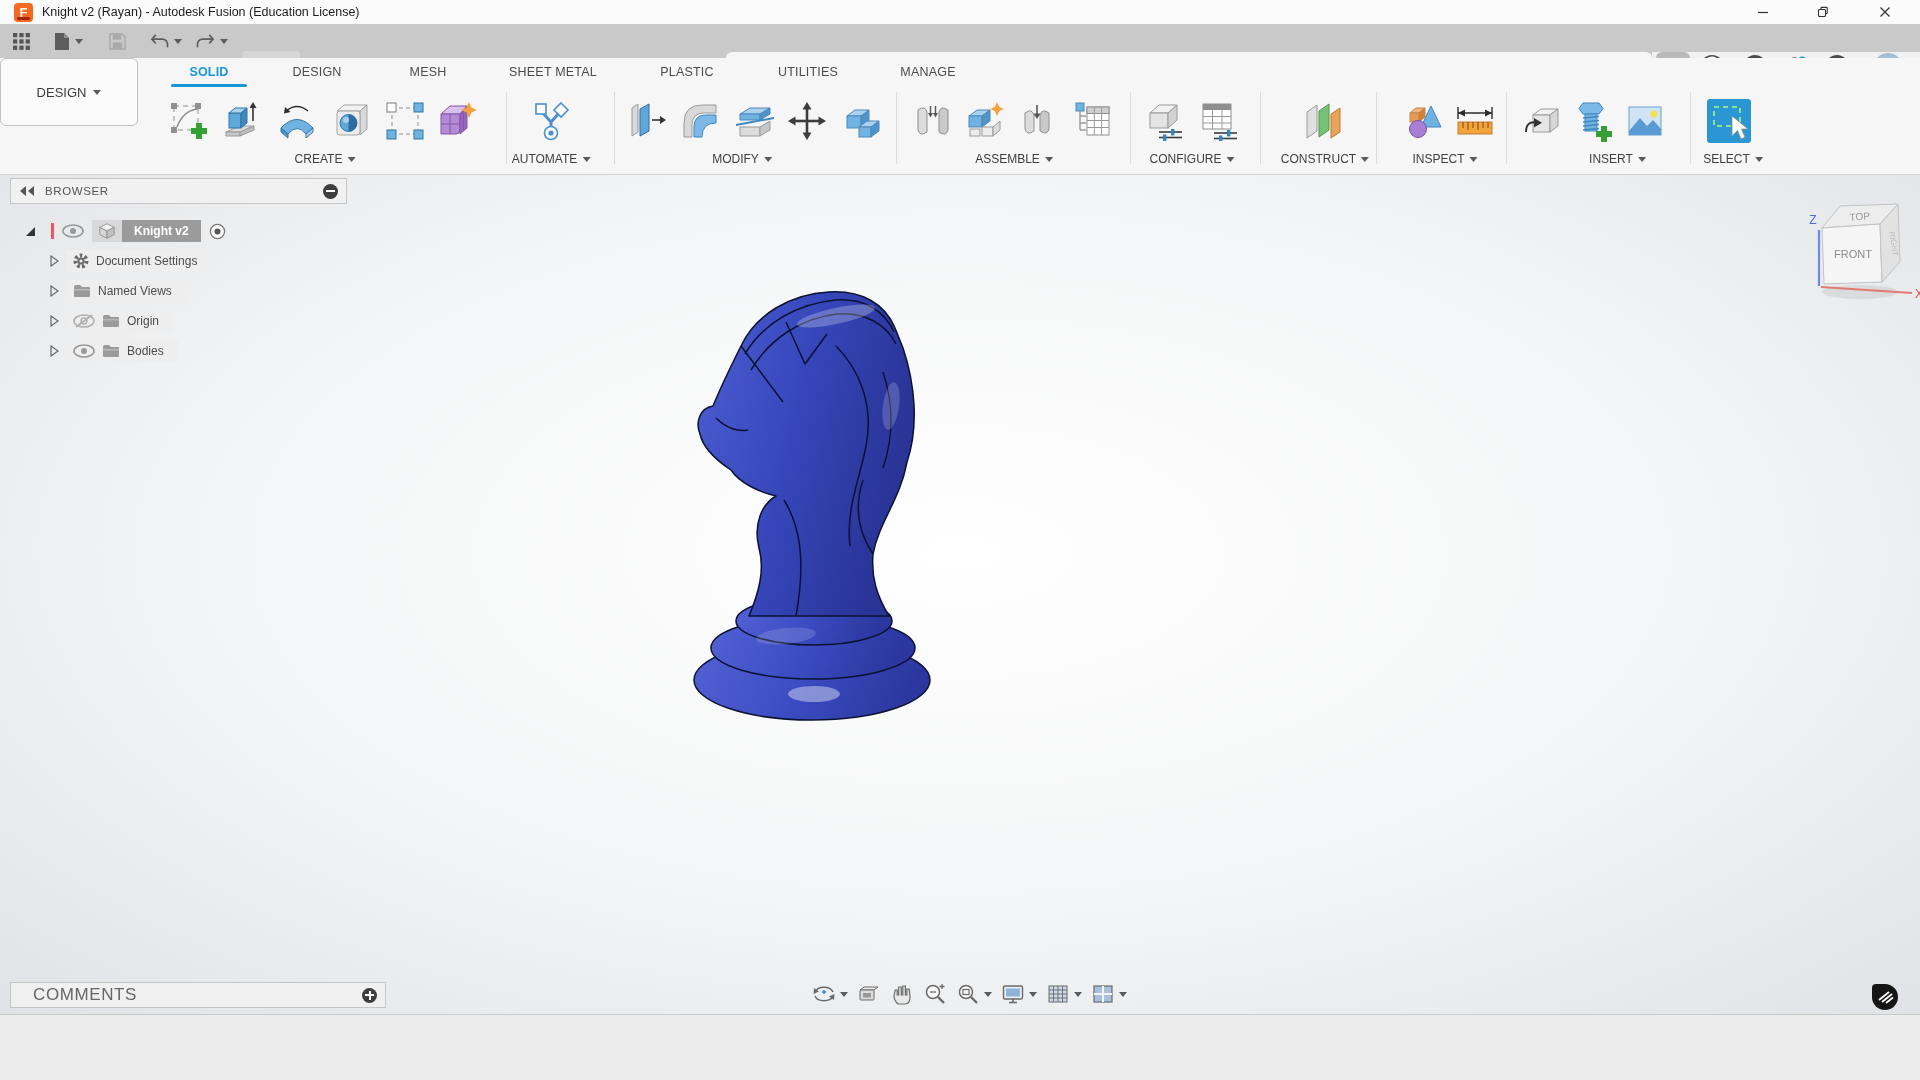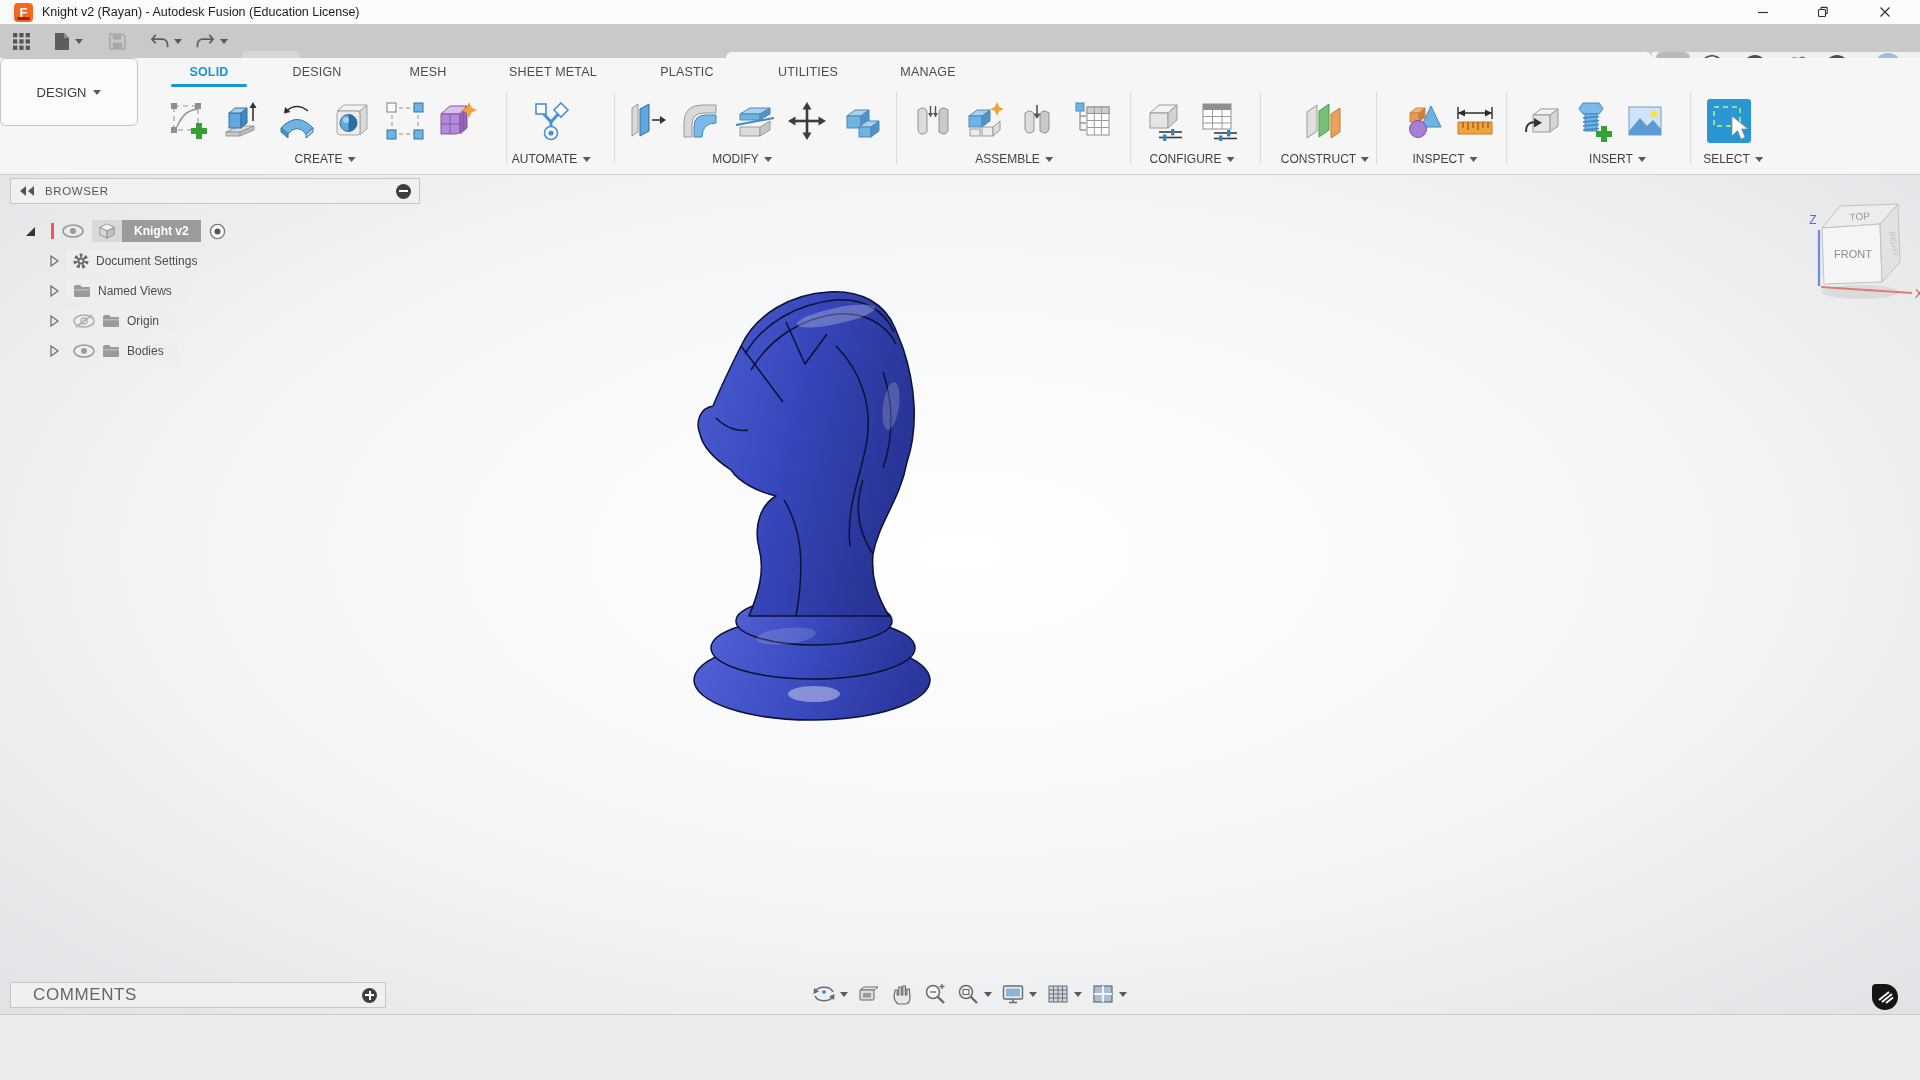"BROWSER" #browser-header { width: 410px -> 337px }
